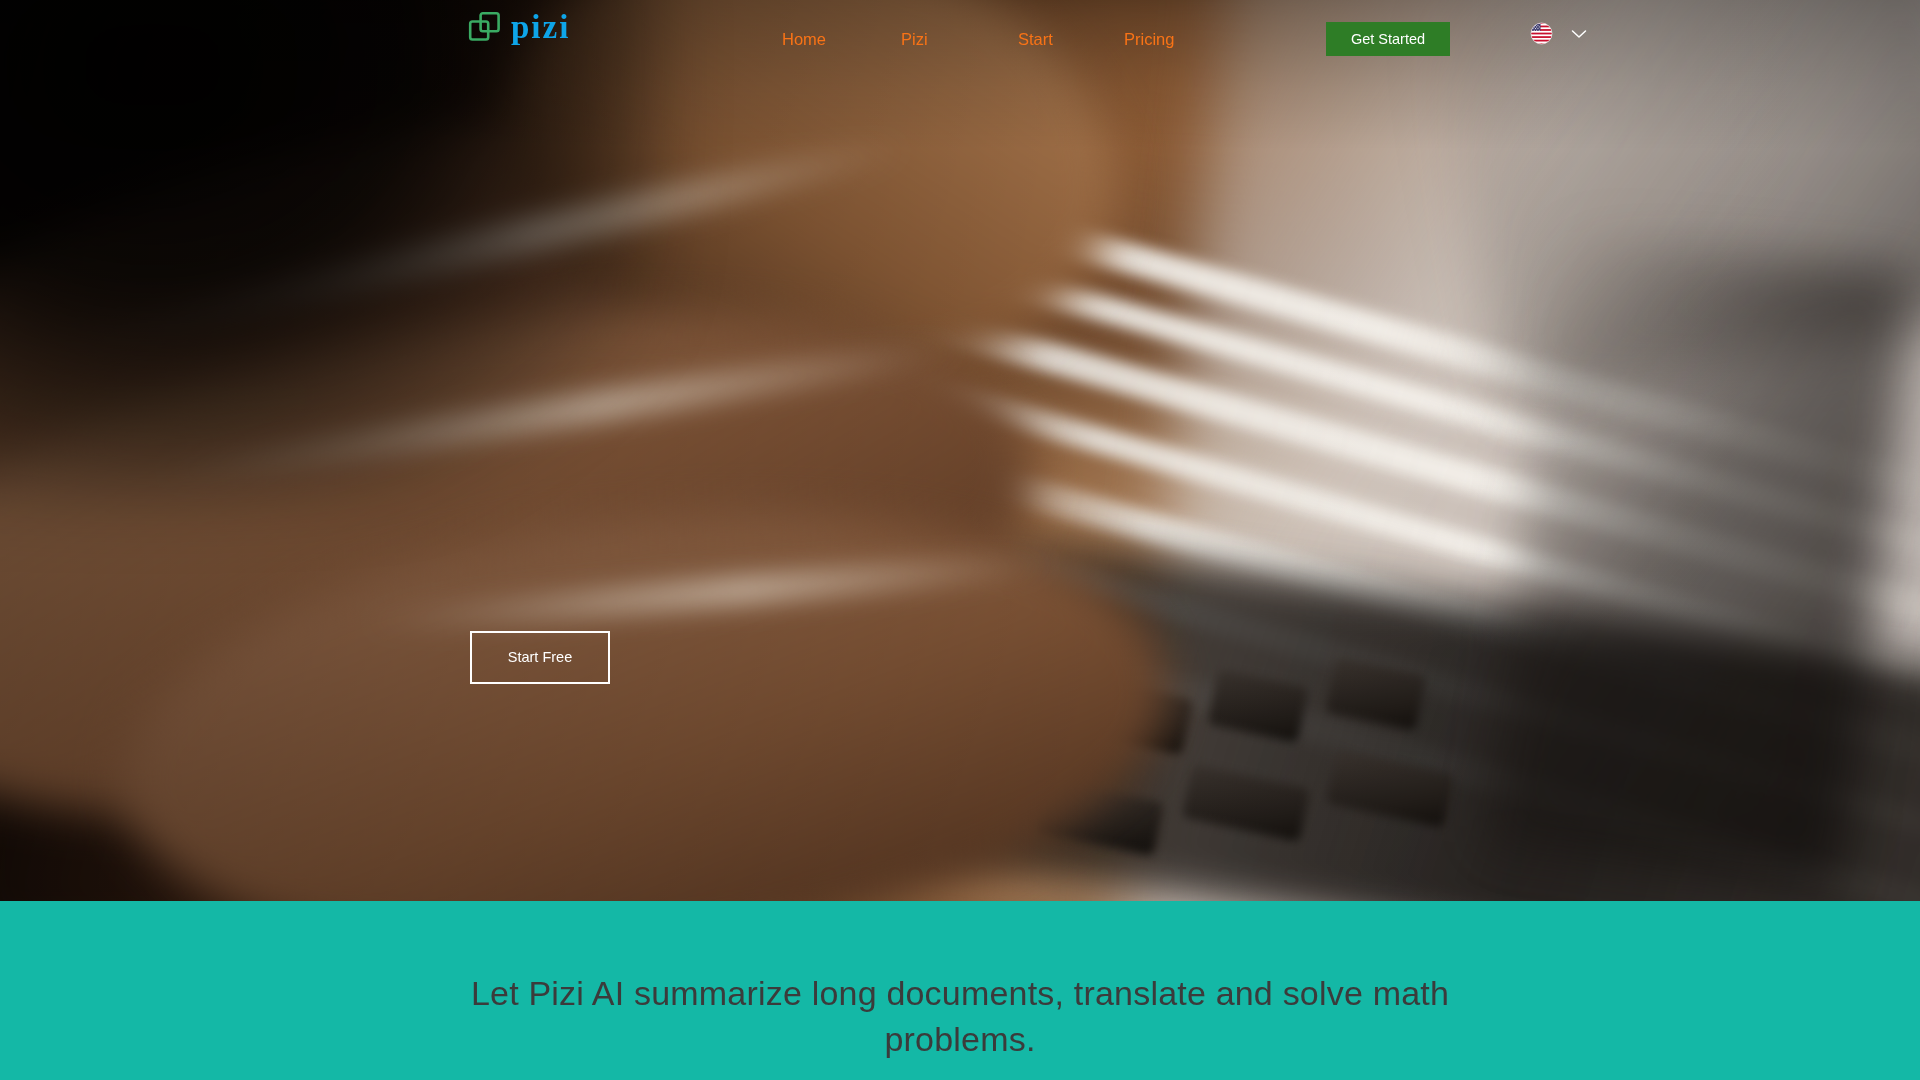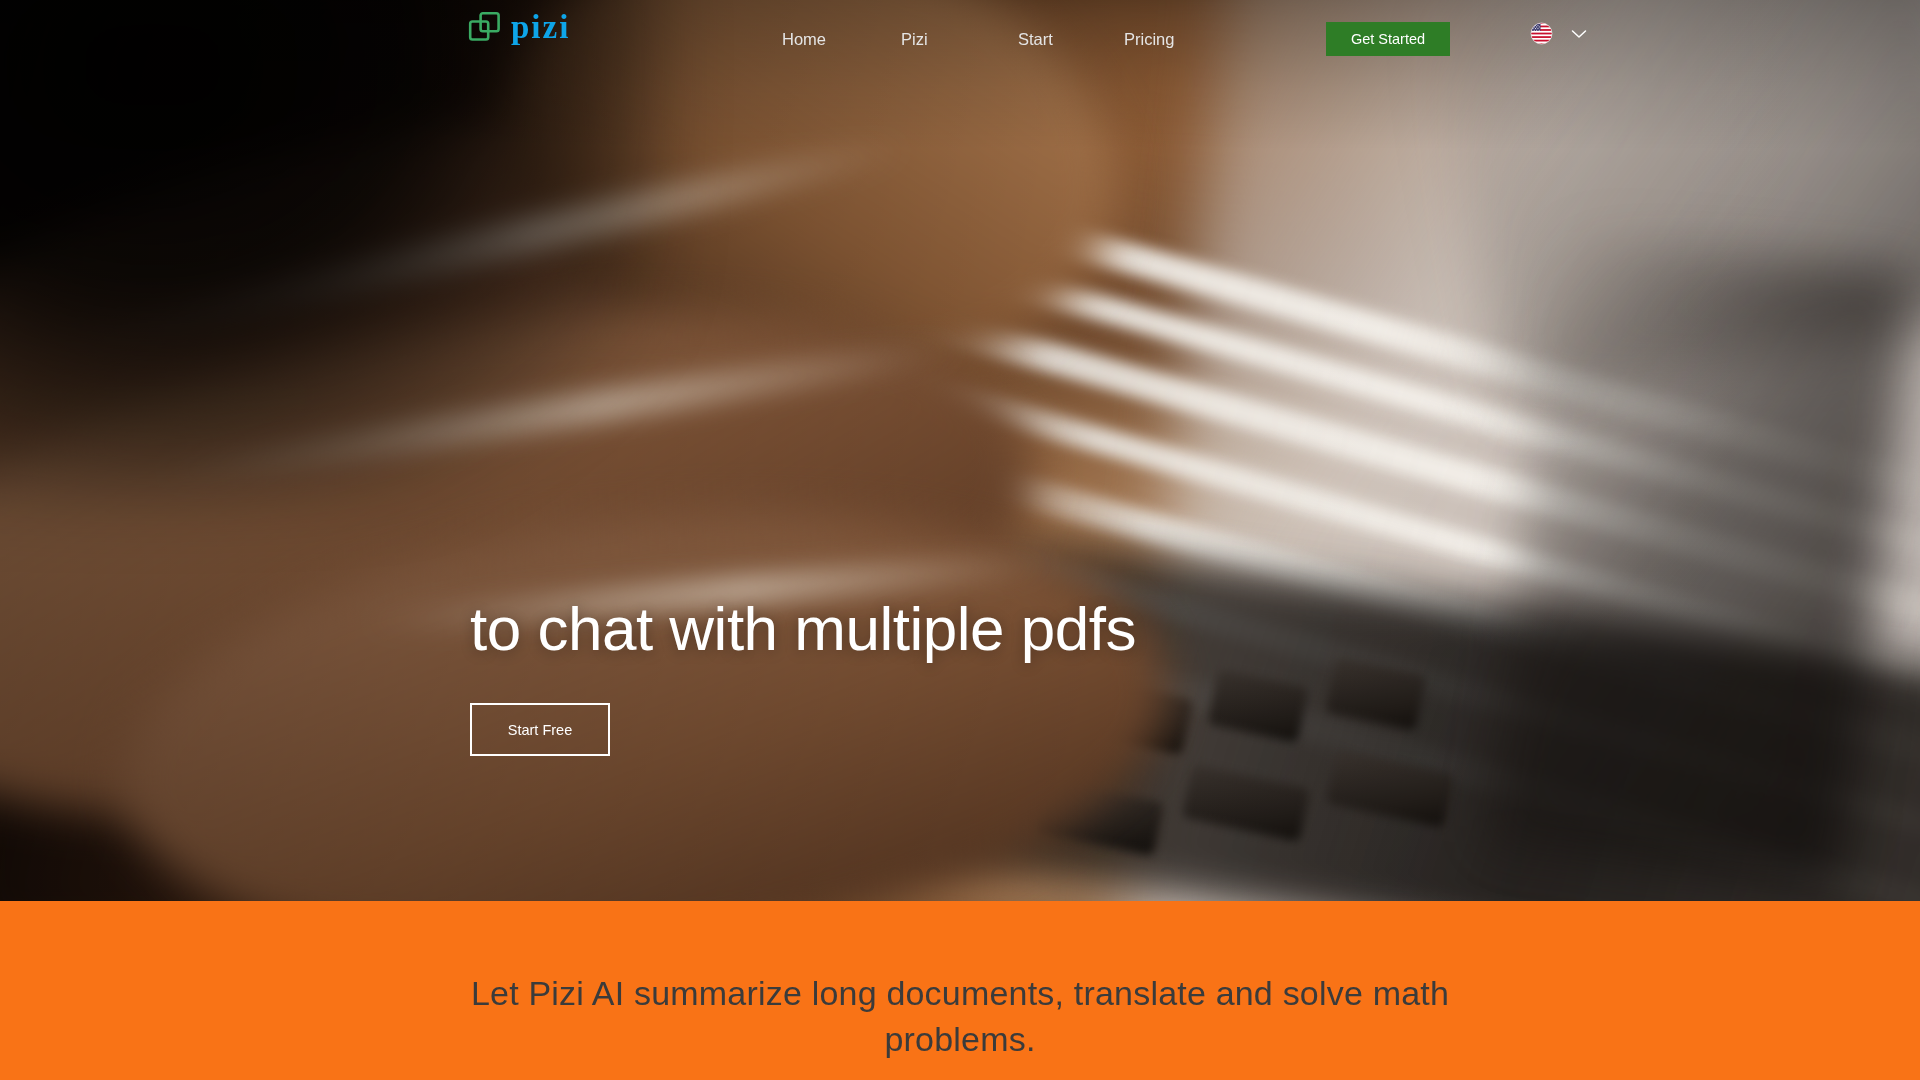"Home" .nav-link { color: #e5e5e5 -> #f97316 }
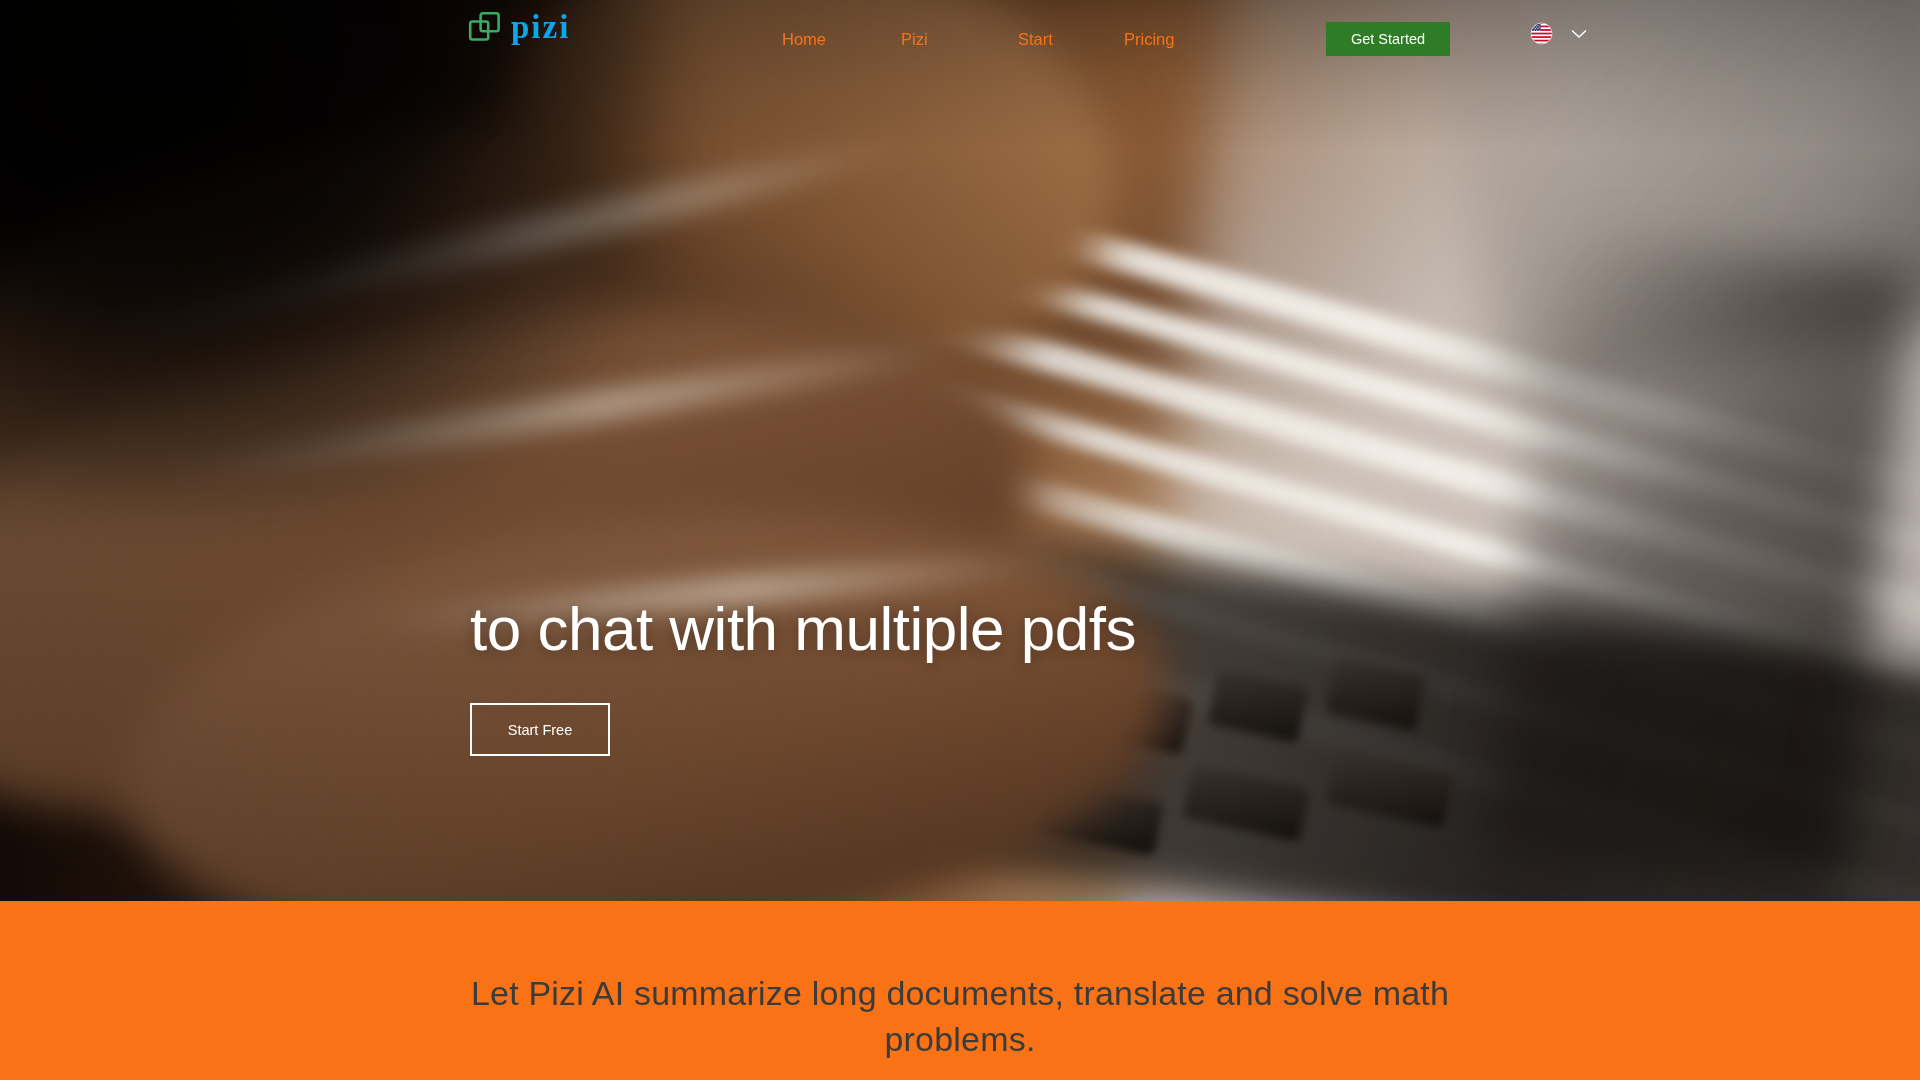"to chat with multiple pdfs" span { html: <span>to chat with multiple pdfs</span> -> none }
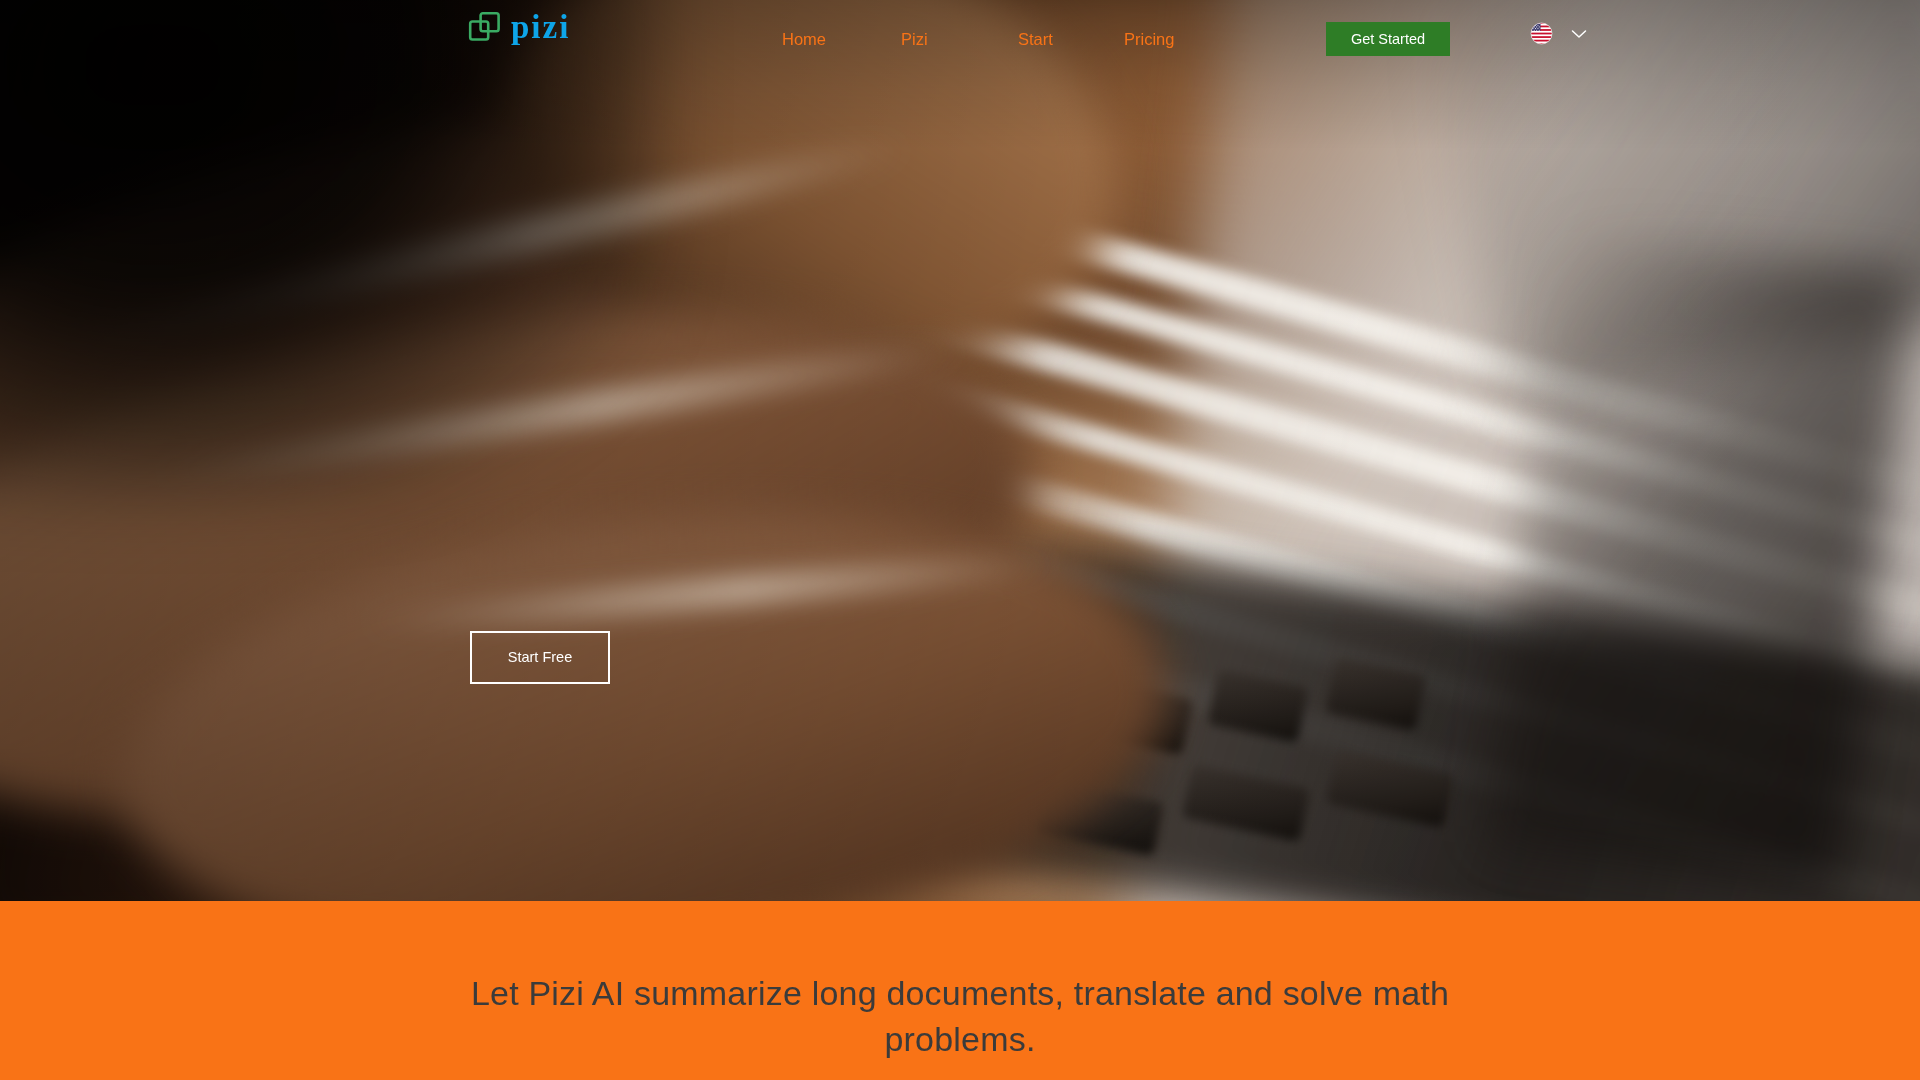"Let Pizi AI summarize long" .below { background: #f97316 -> #14b8a6 }
